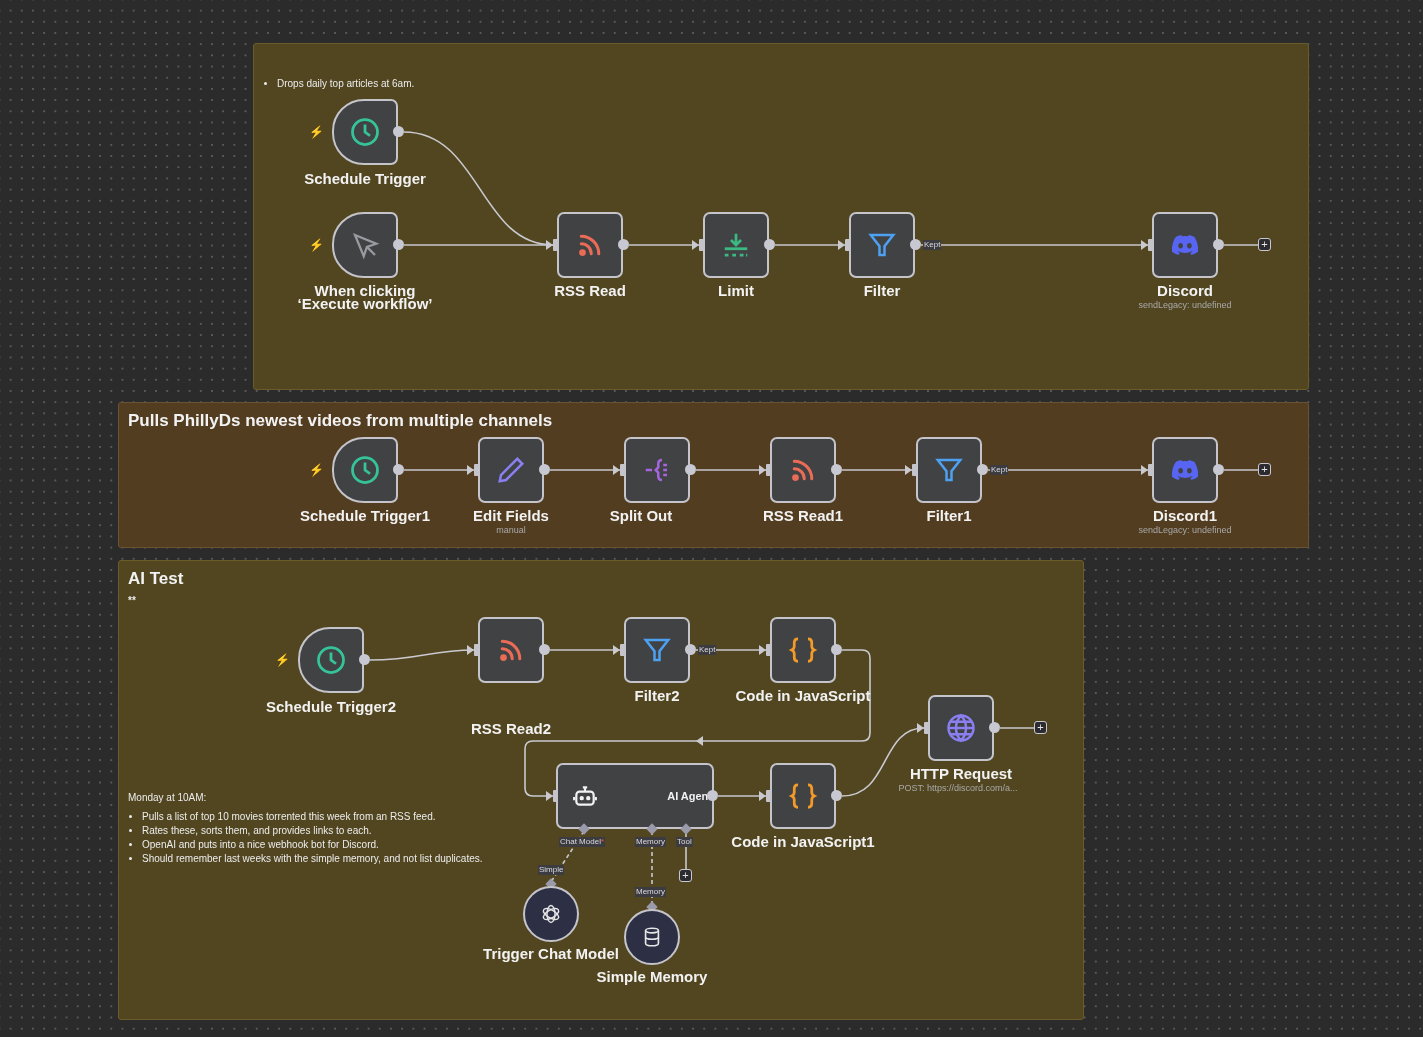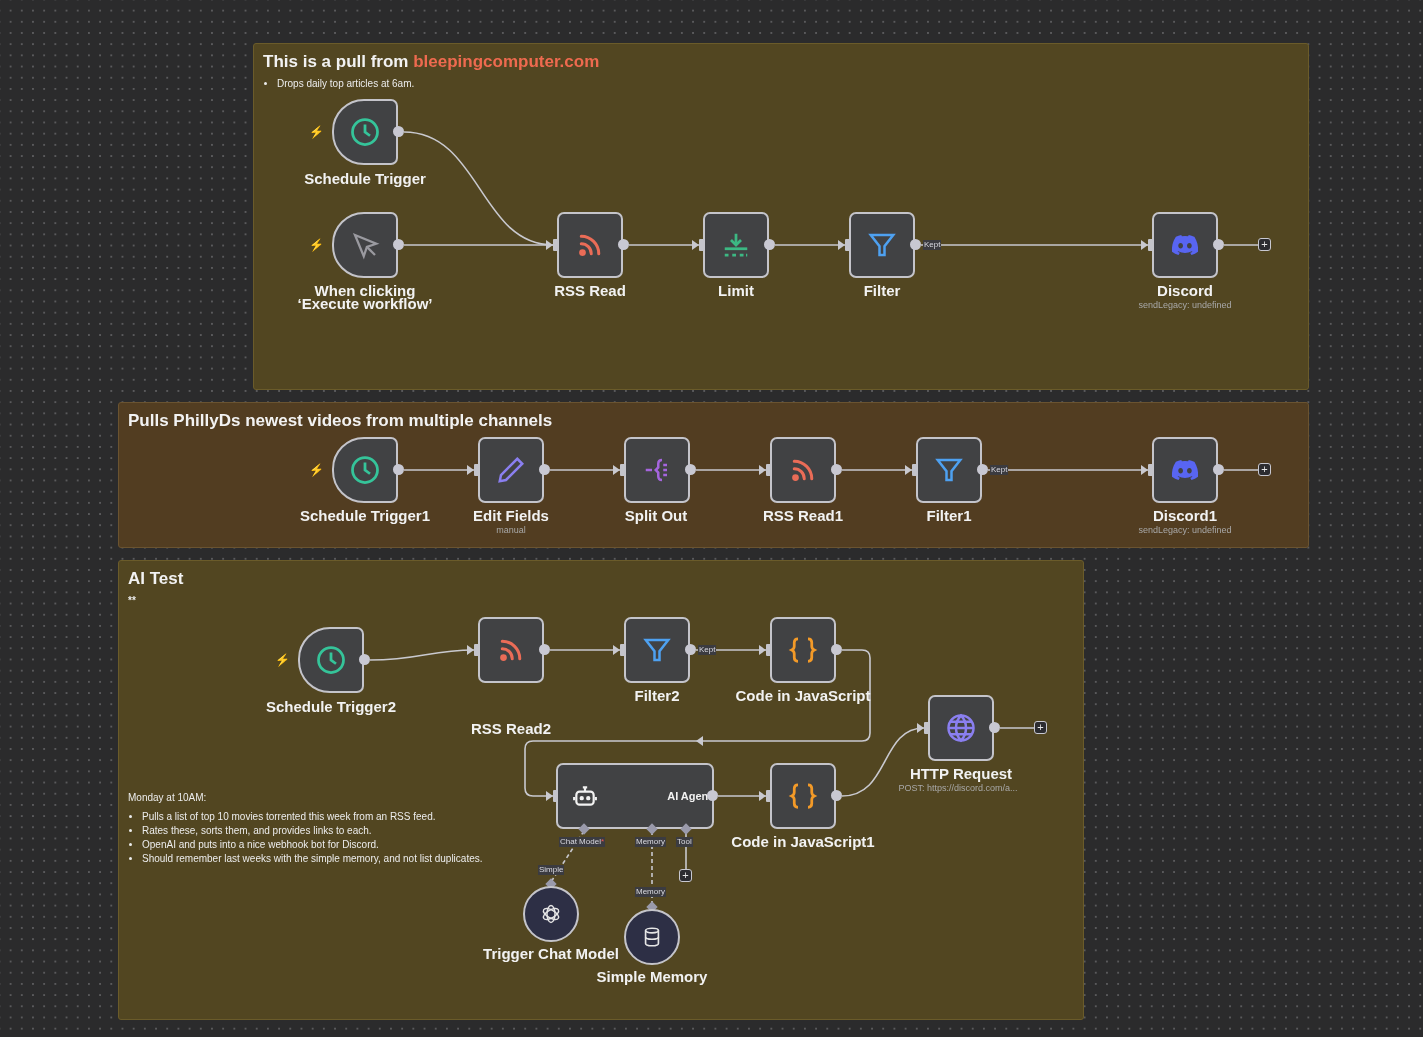"This is a pull from" div.sticky-title { html: <div> <span>This is a pull from </span><span>bleepingcomputer.com</span> </div> -> none }
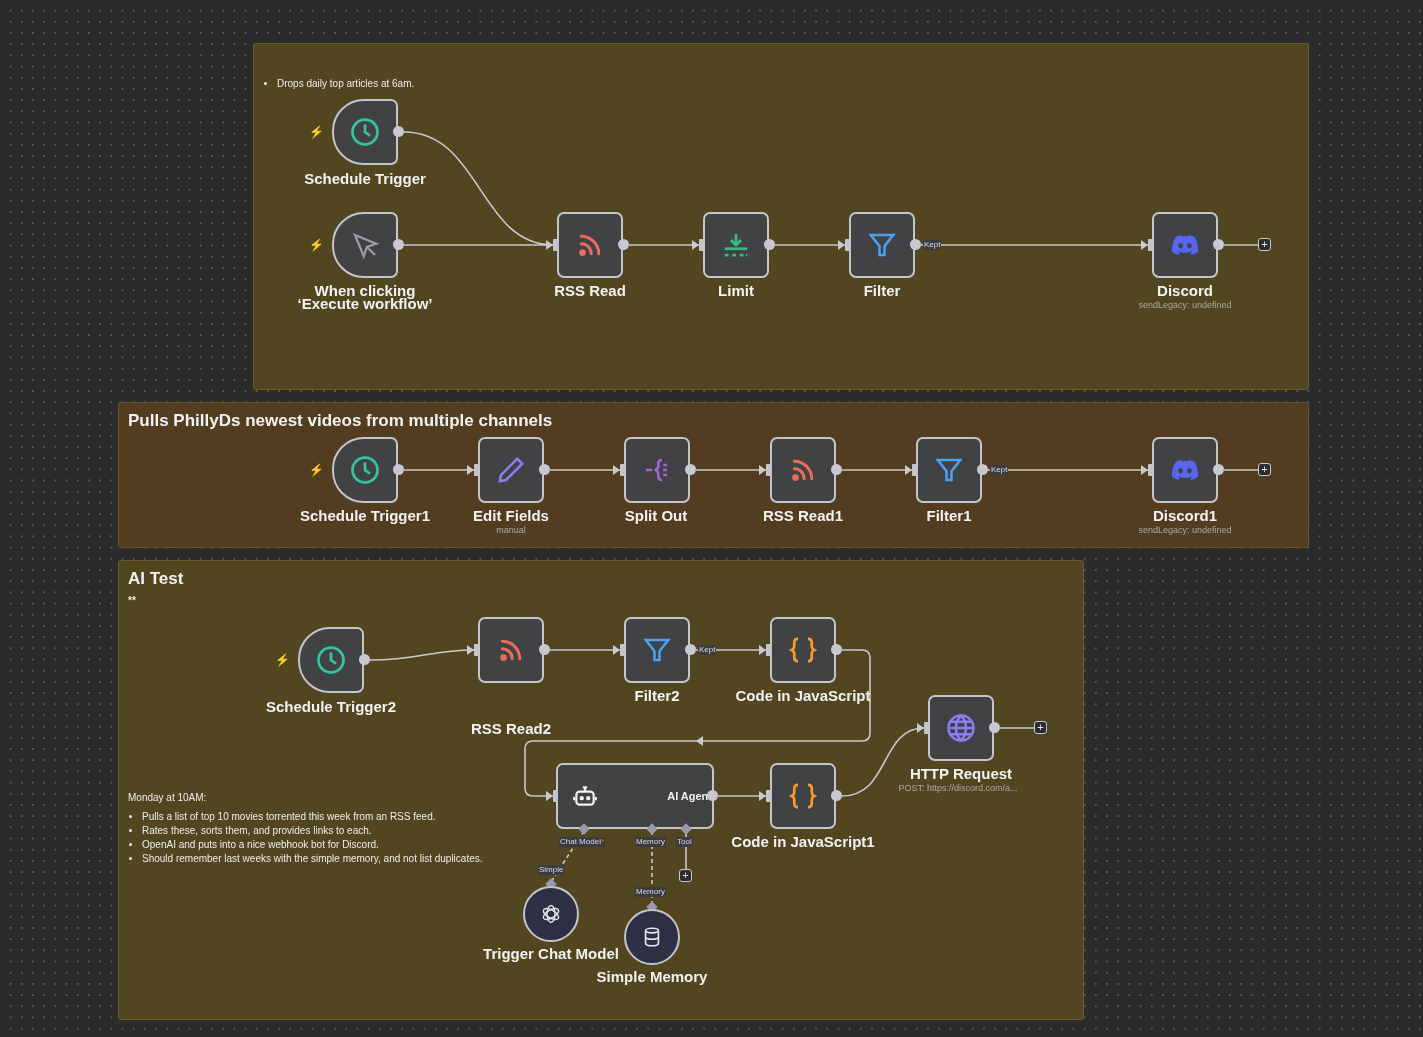"Split Out" div.label { left: 656px -> 641px }
